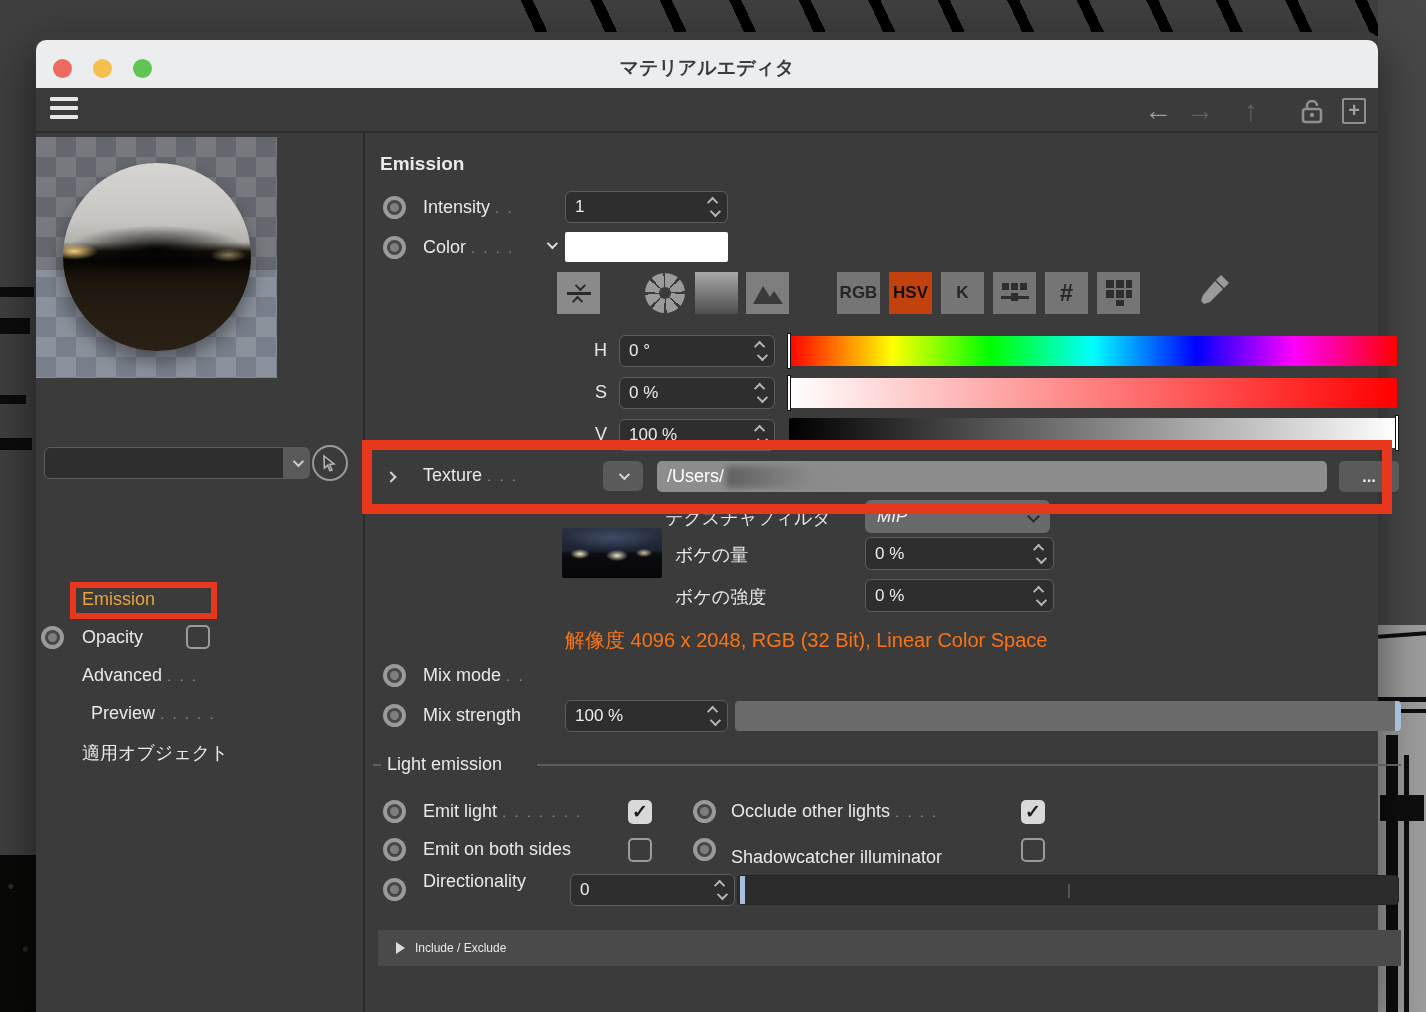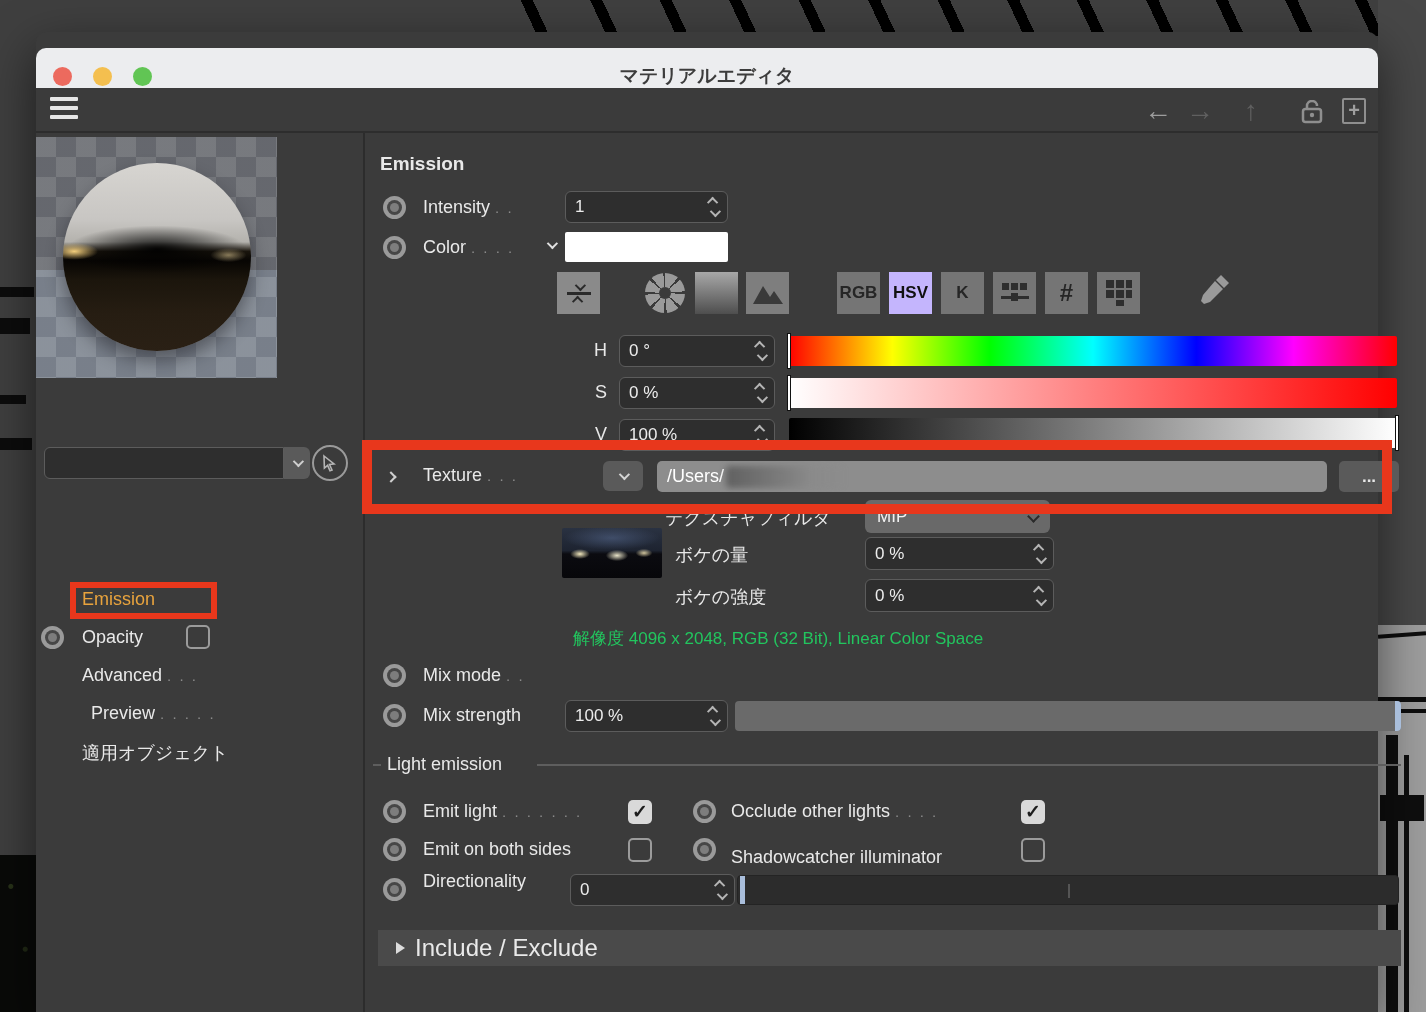"マテリアルエディタ" #titlebar { top: 16px -> 8px }
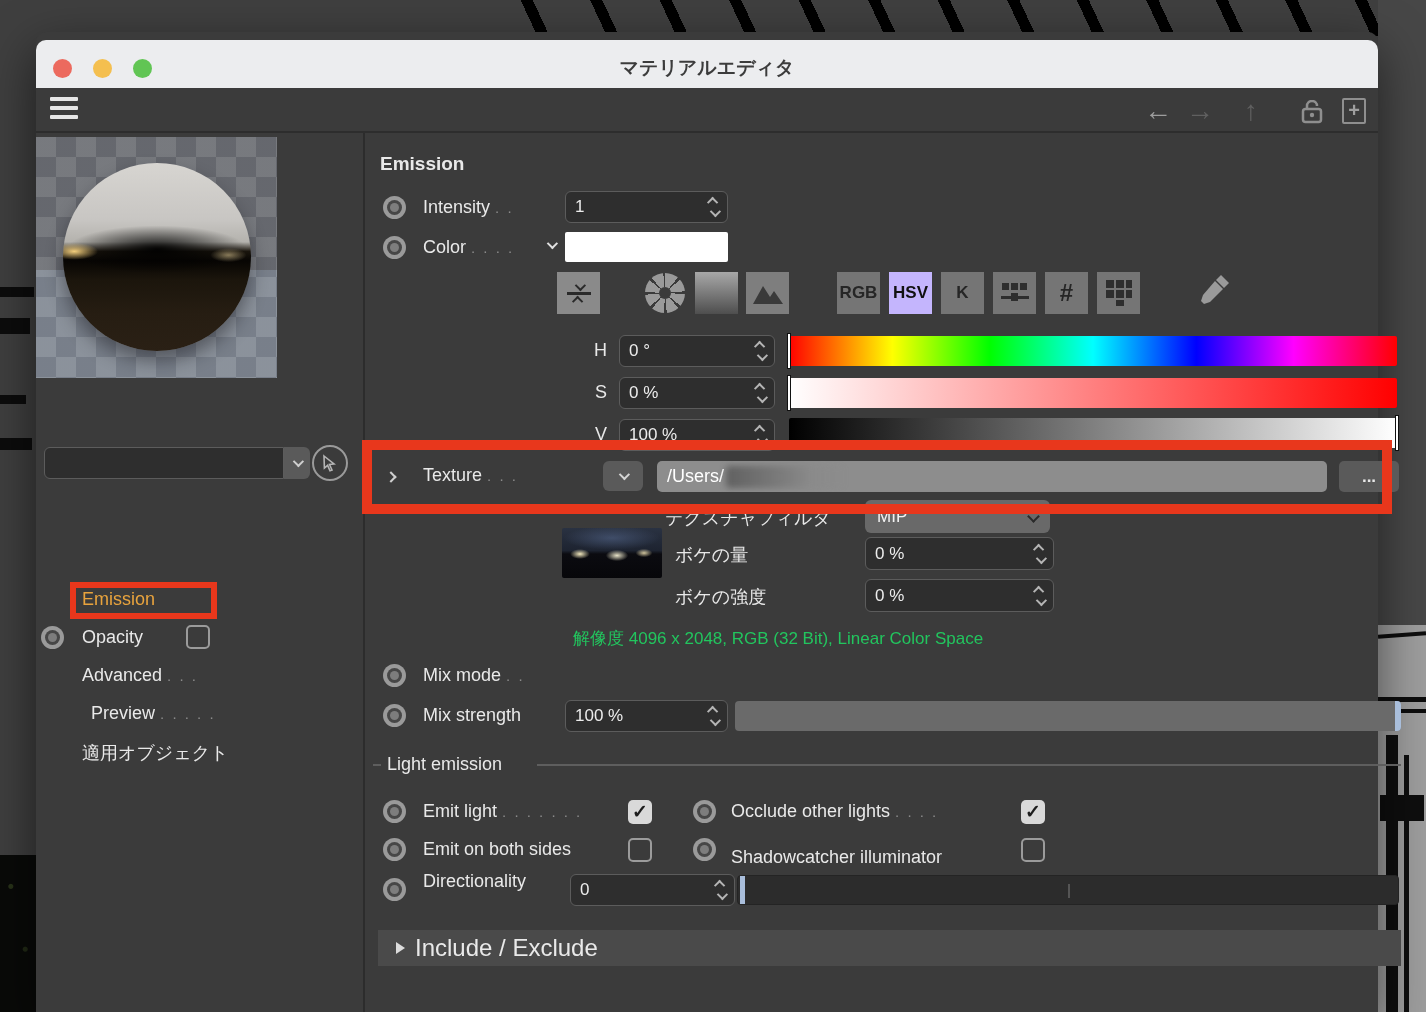"HSV" .icon-btn.sel { background: #c4b5fd -> #c2410c }
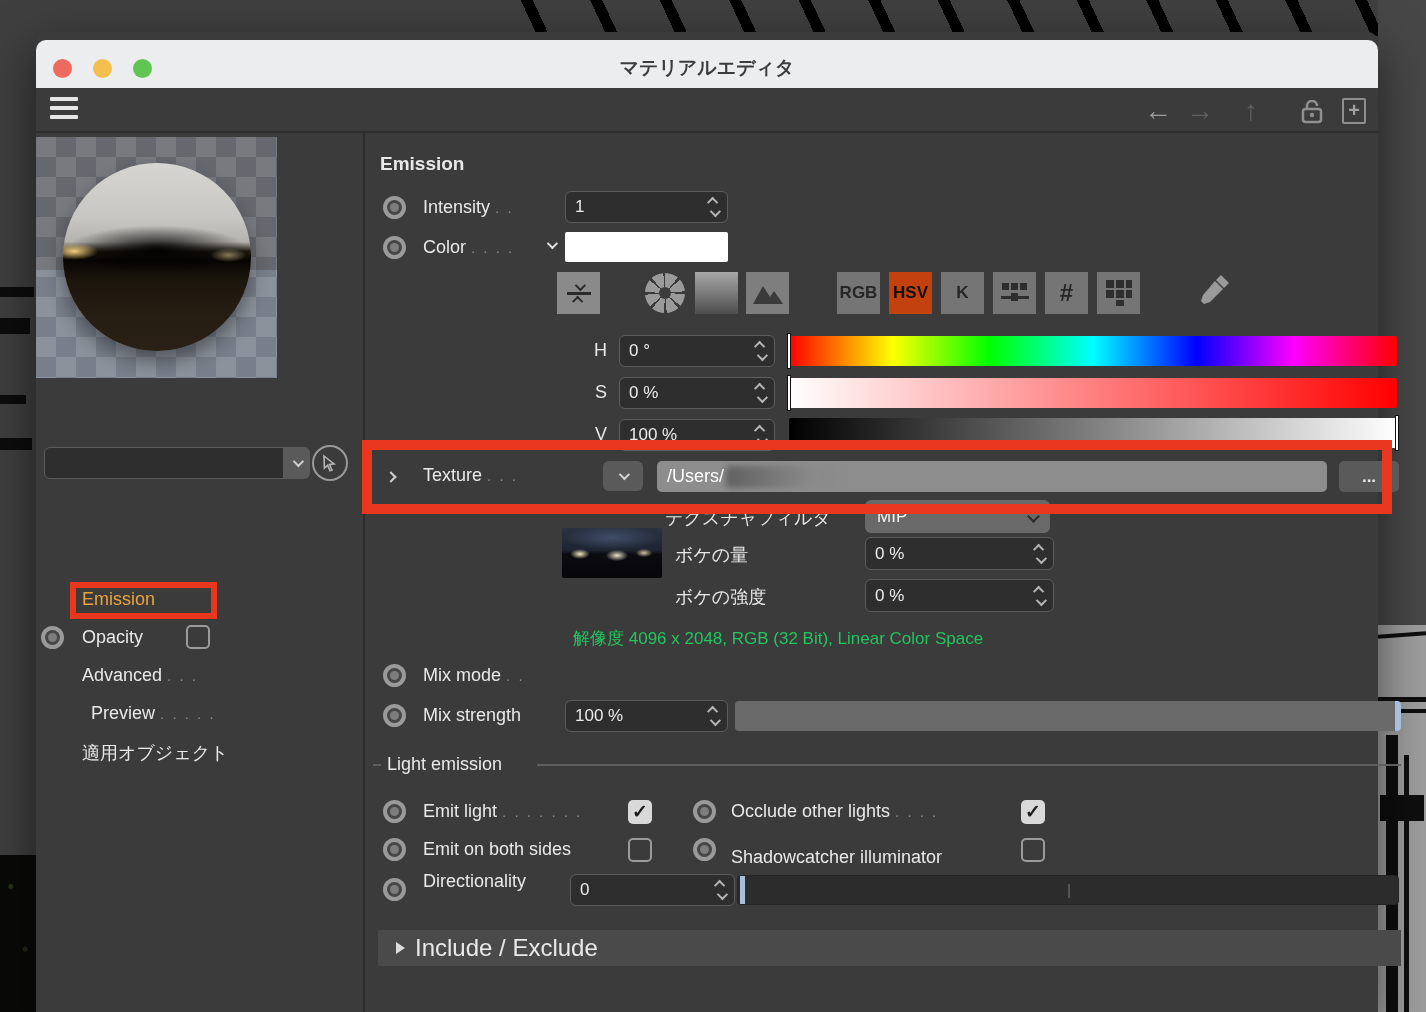"MIP" .dd { font-style: none -> italic }
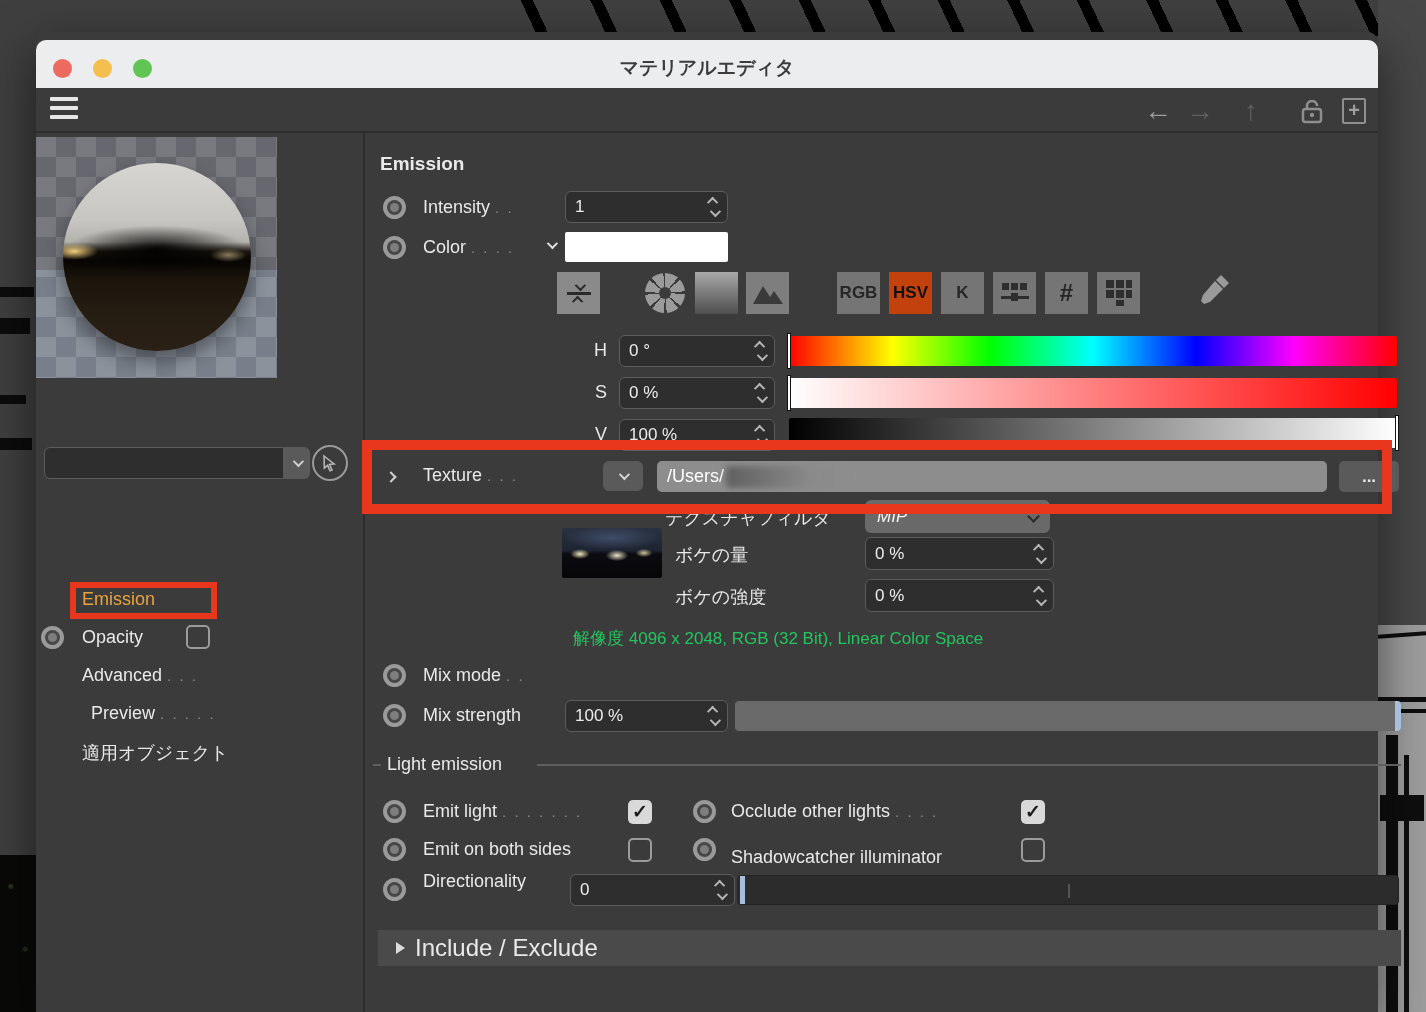"解像度 4096 x 2048, RGB" div.lbl { color: #22c55e -> #f97316; font-size: 17px -> 20px; left: 208px -> 200px }
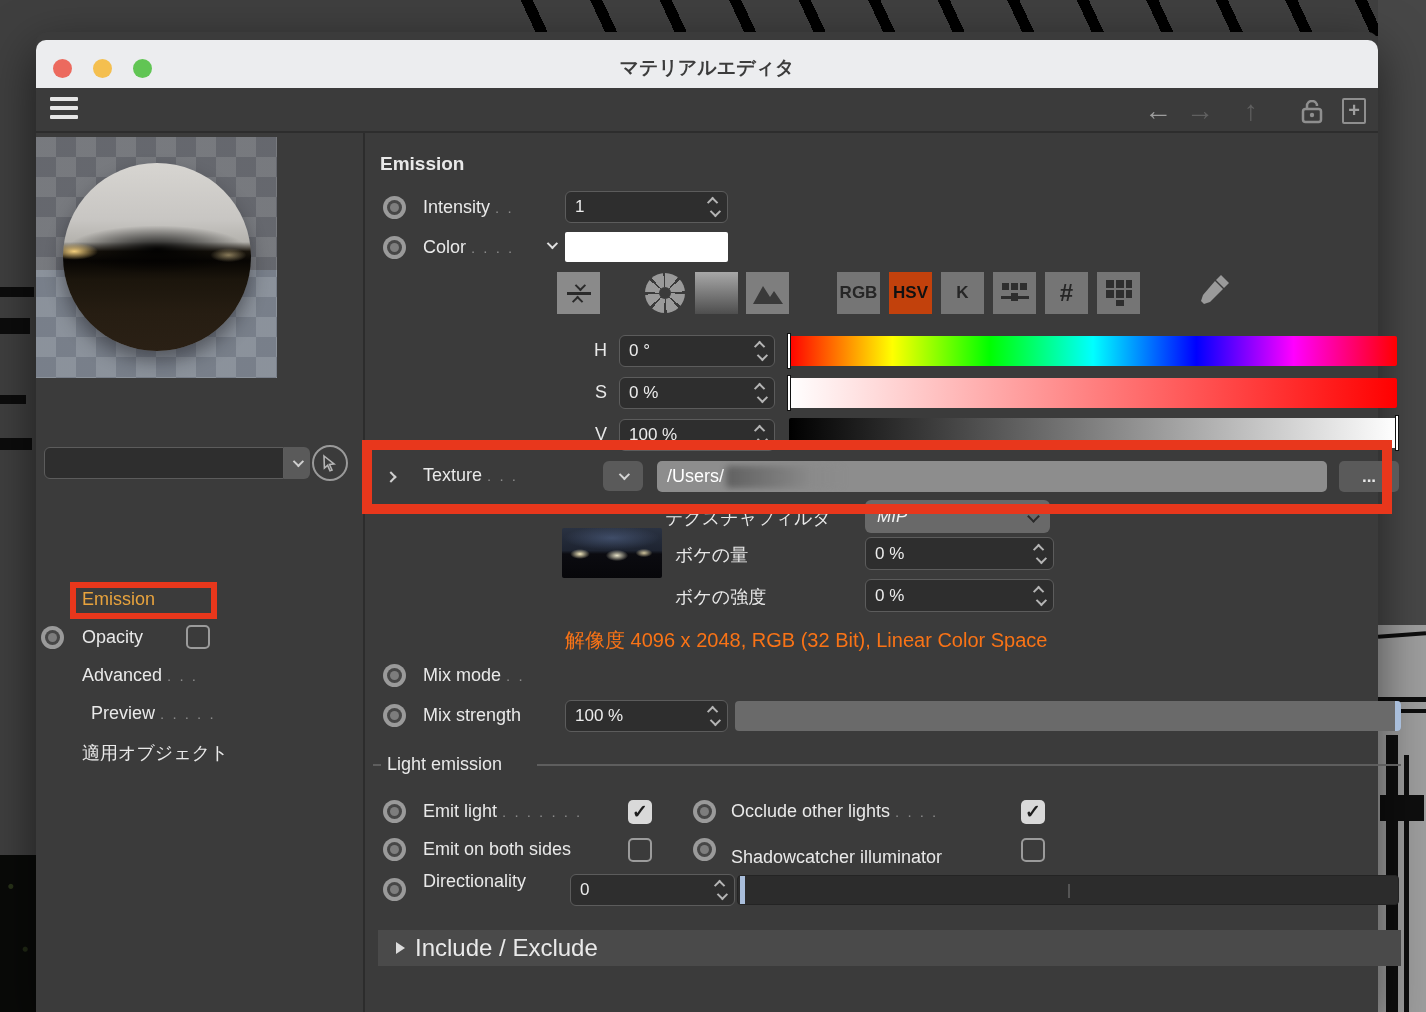"Include / Exclude" span.lbl { font-size: 24px -> 12px }
